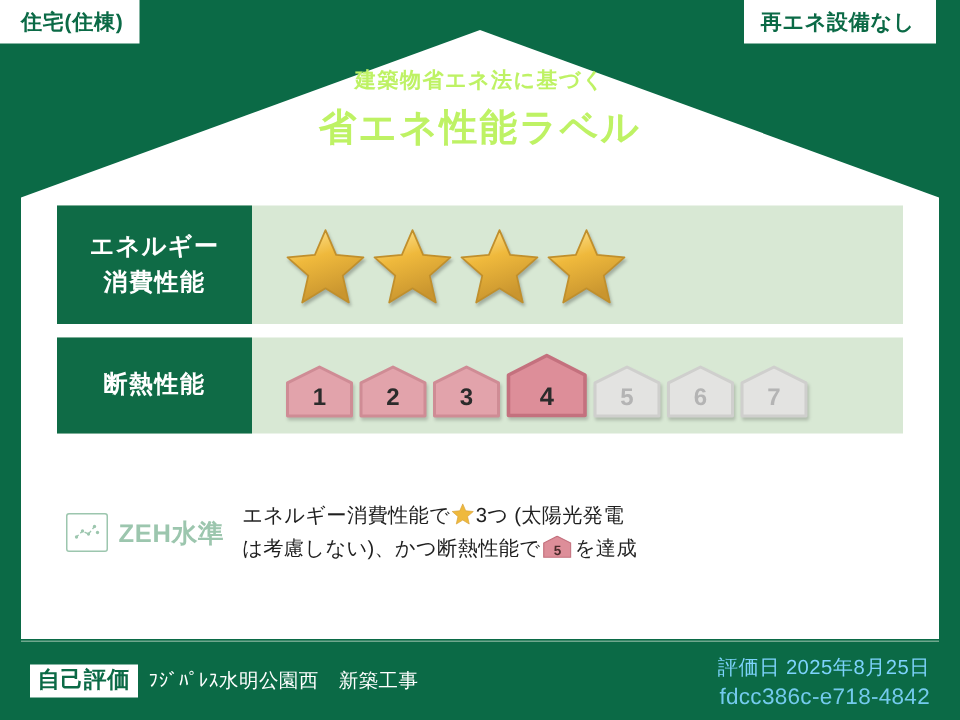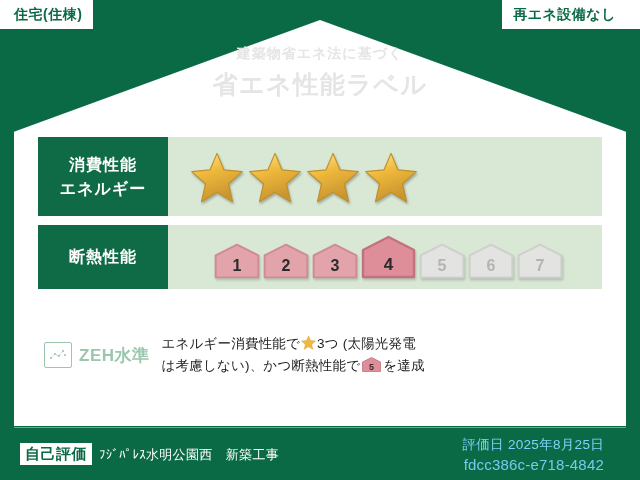"再エネ設備なし" .corner-tag.right { padding-right: 24px -> 14px; right: 0 -> 16px }
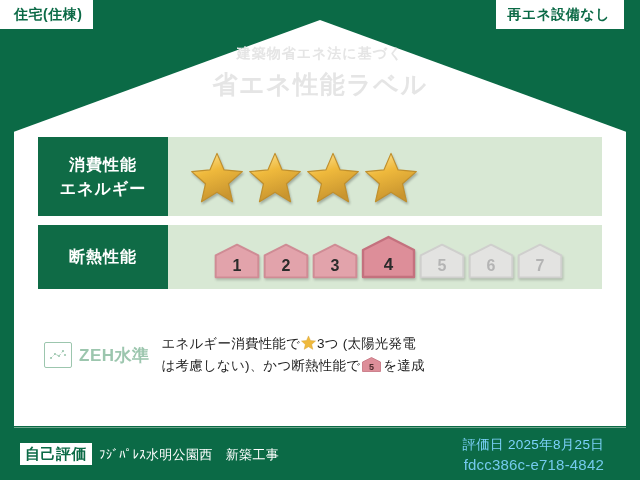"建築物省エネ法に基づく" .titles { color: #e5e5e5 -> #bef264 }
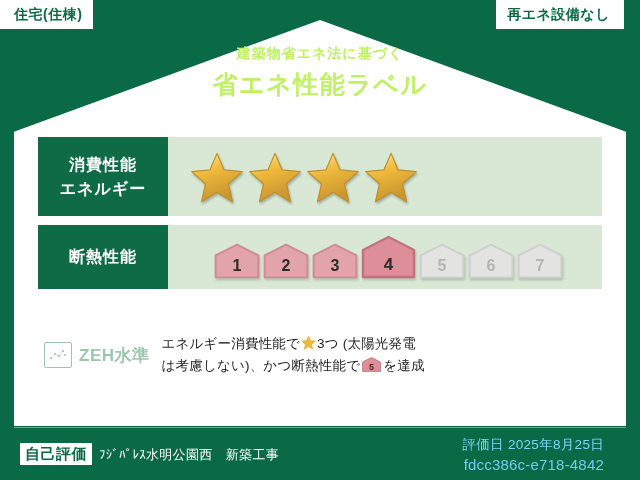"消費性能" span { order: before "エネルギー" -> after "エネルギー" }
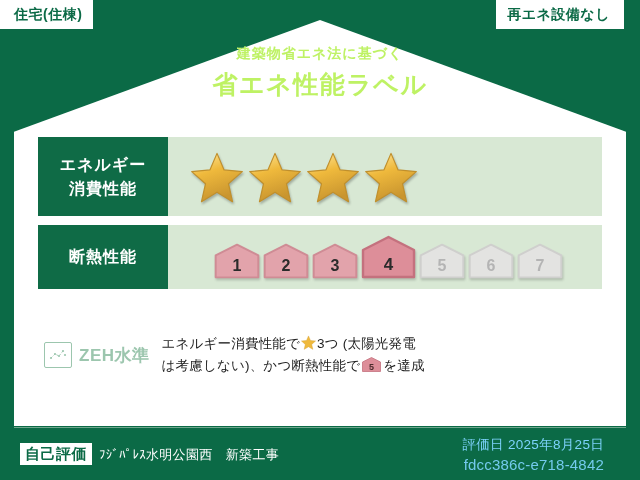"断熱性能" .perf-row.insul { gap: 24px -> none }
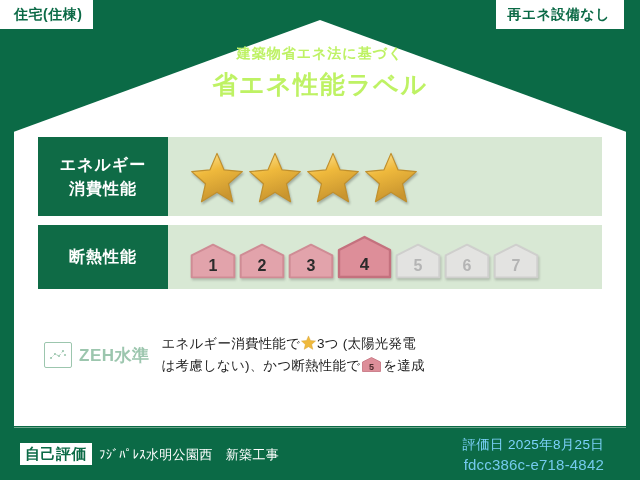"自己評価" .footer { right: 16px -> 0 }
